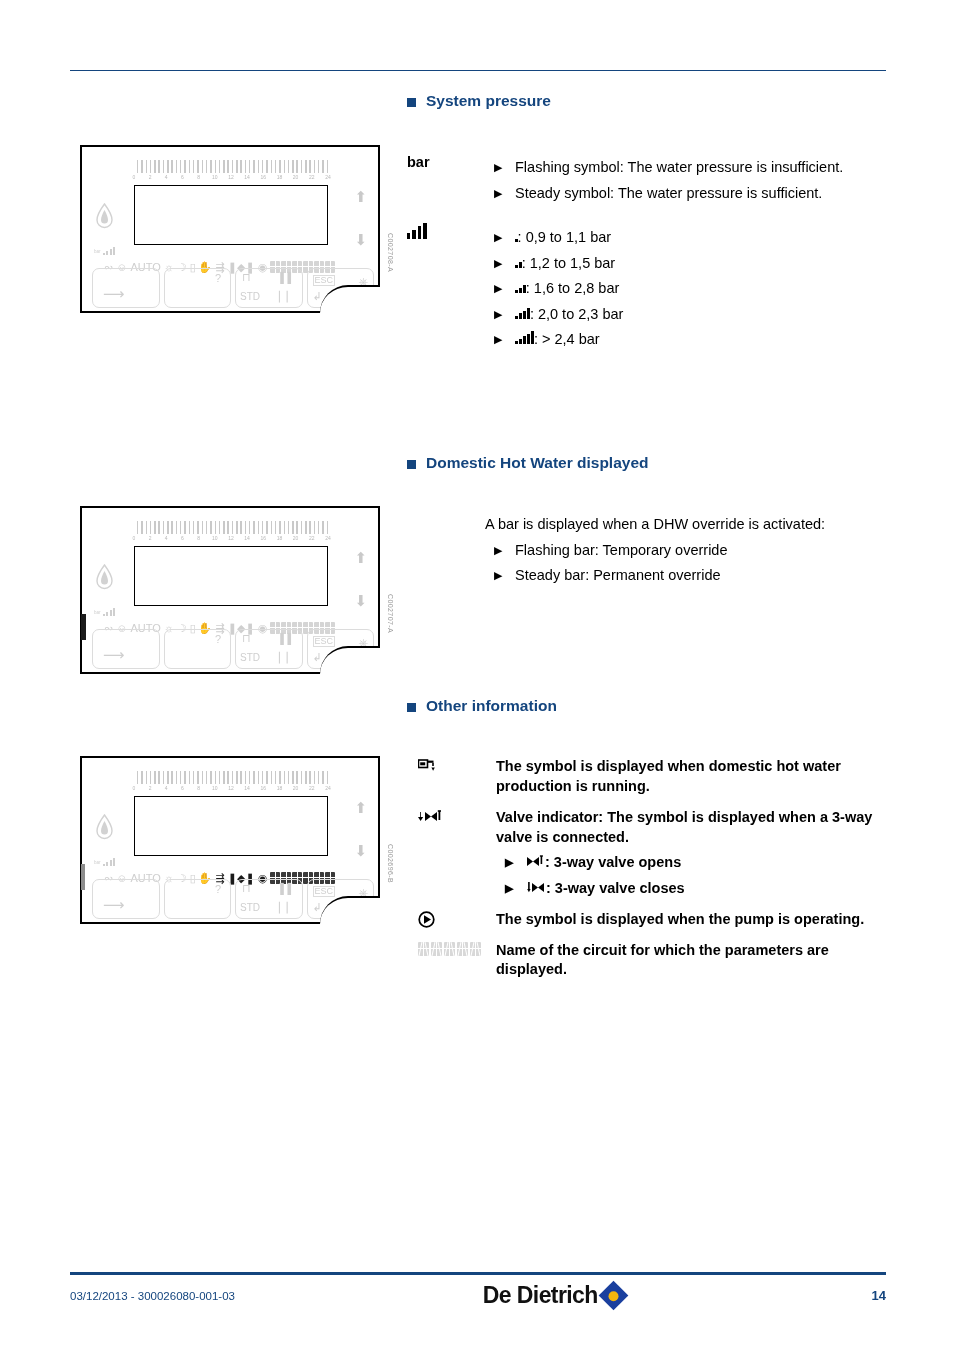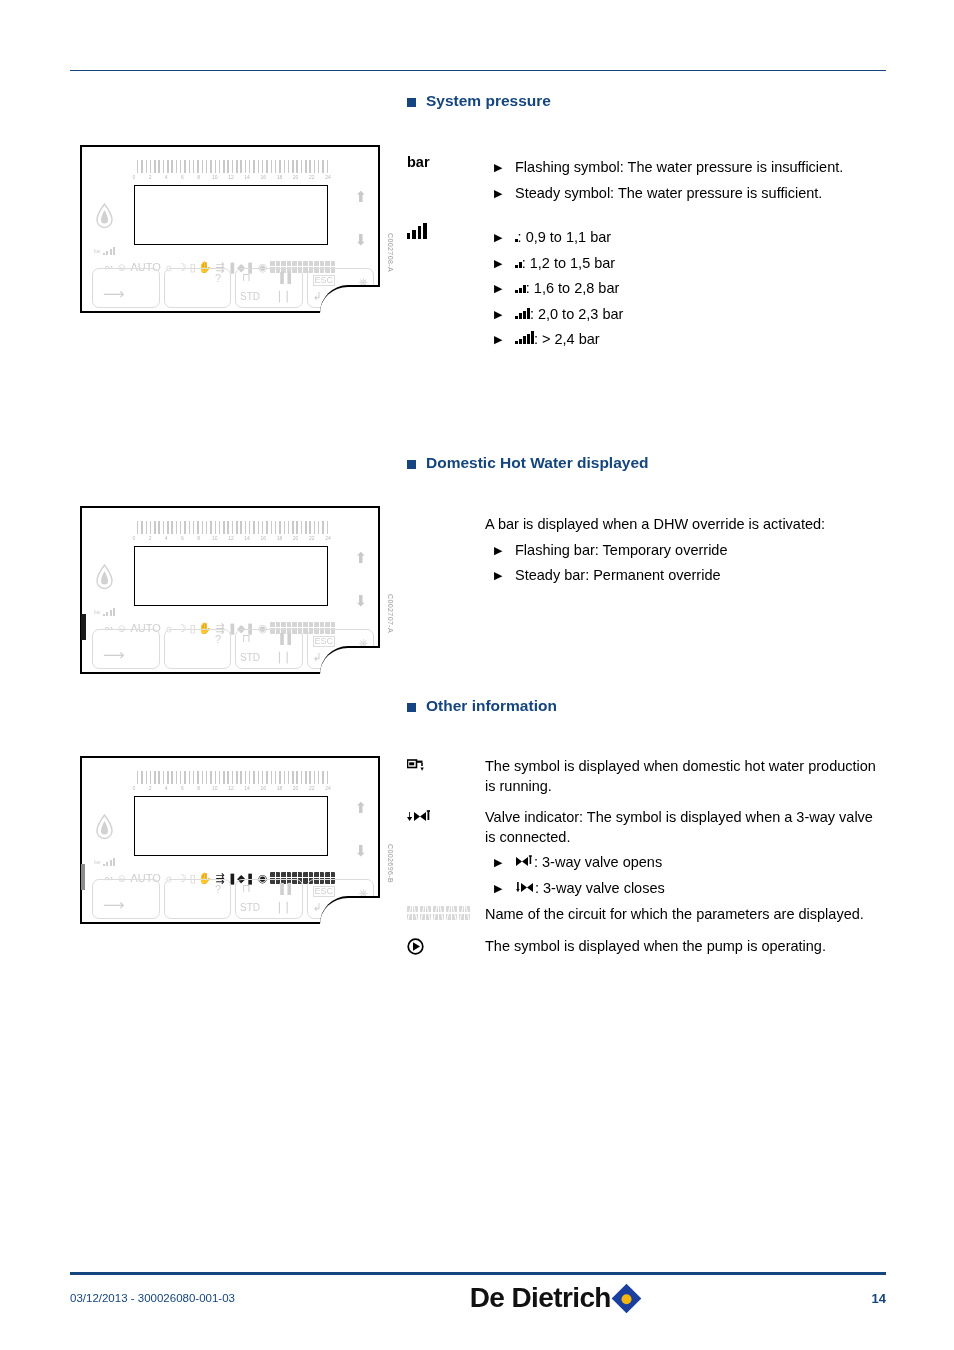"The symbol is displayed when" div.txtblock { font-weight: none -> bold; left: 407px -> 418px }
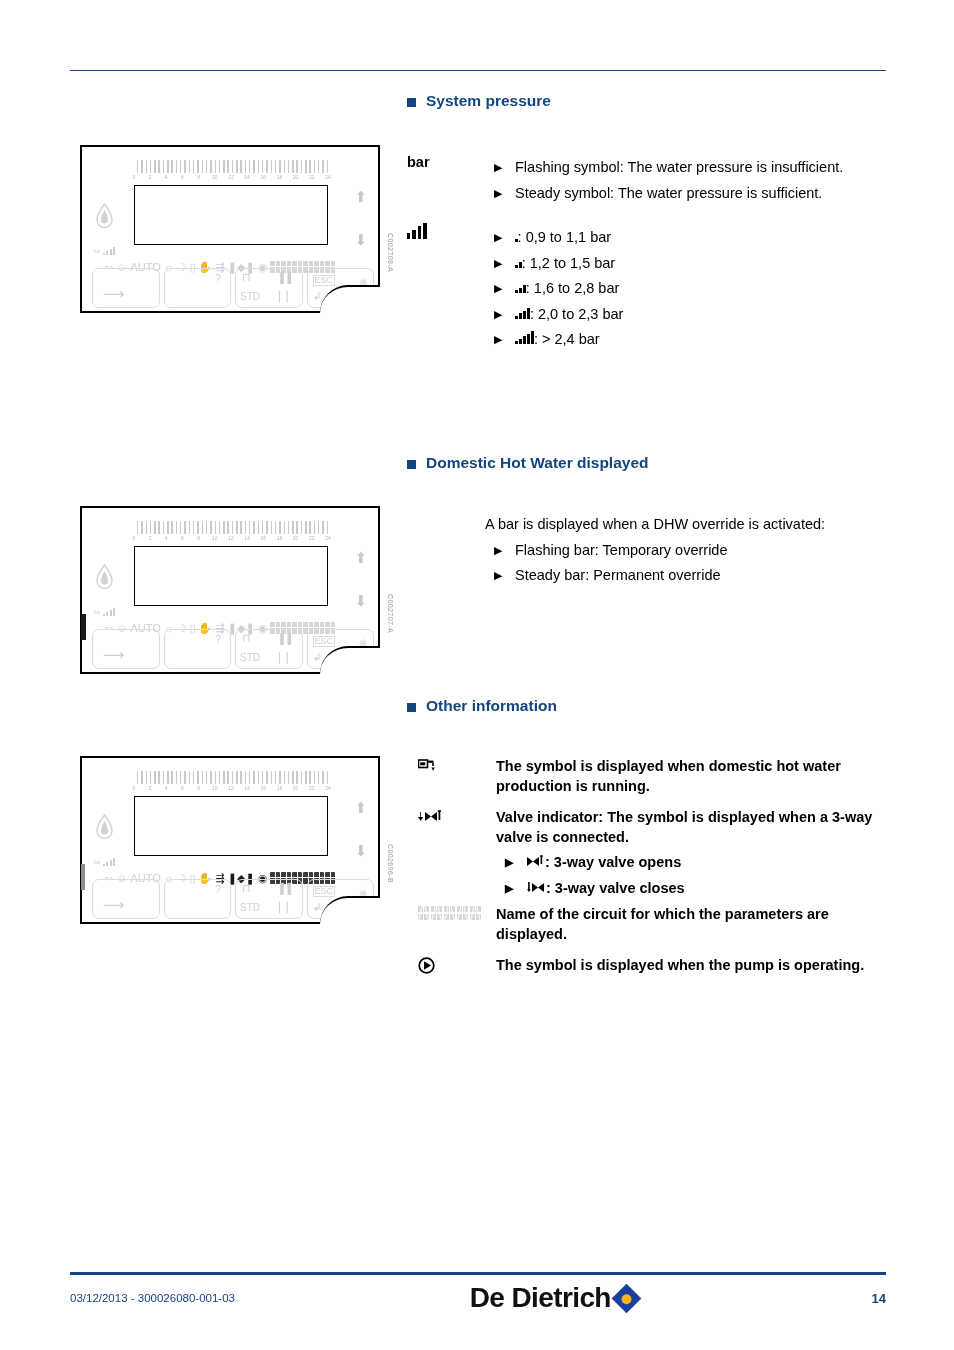"Name of the circuit for" div.row { order: before "The symbol is displayed when the" -> after "The symbol is displayed when the" }
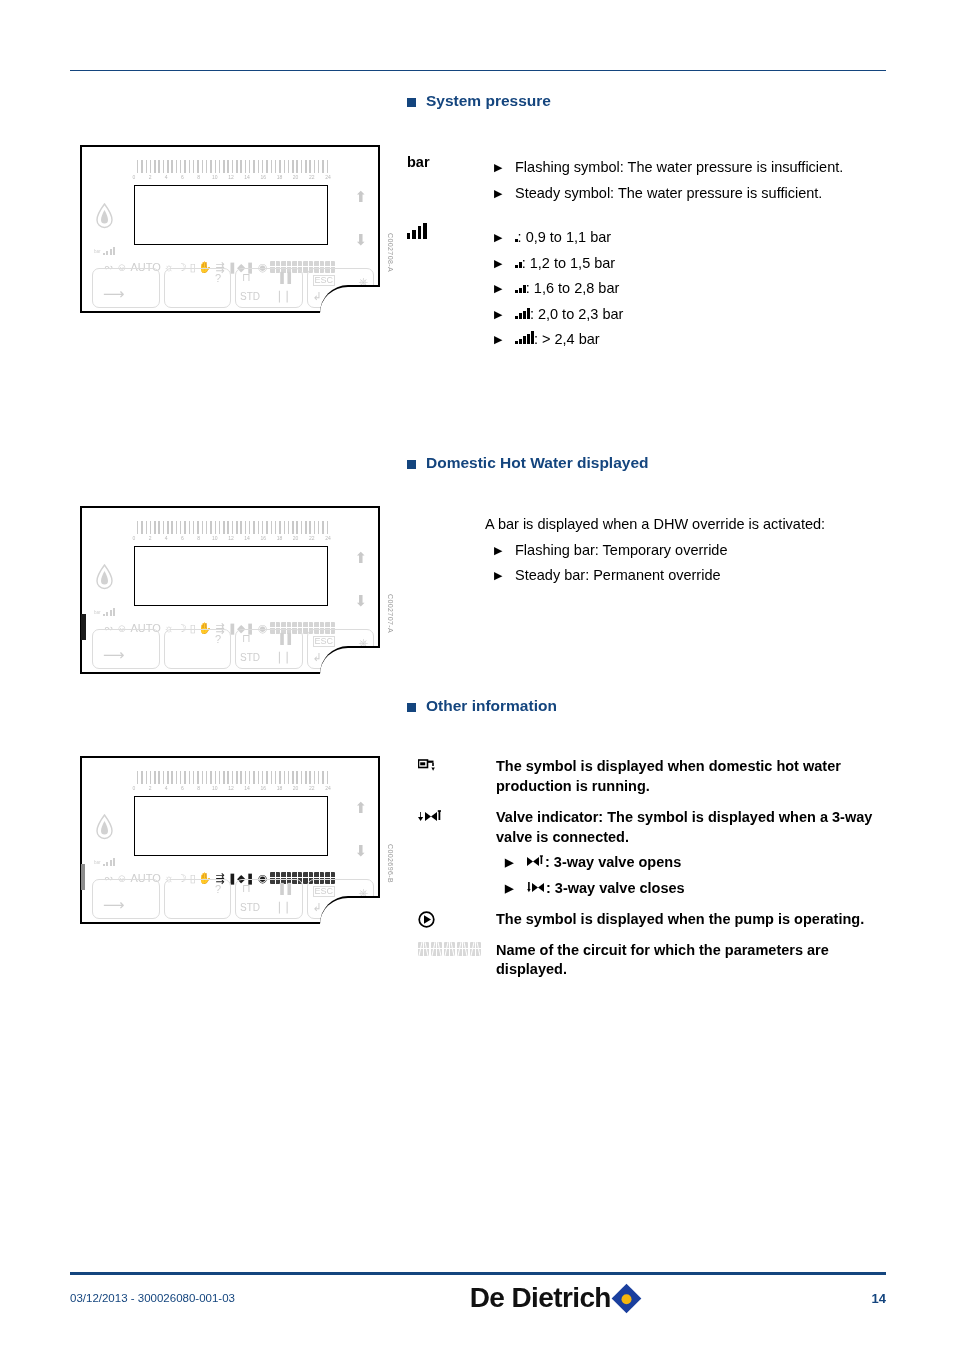"De Dietrich" .logo .lw { font-size: 28px -> 23px }
